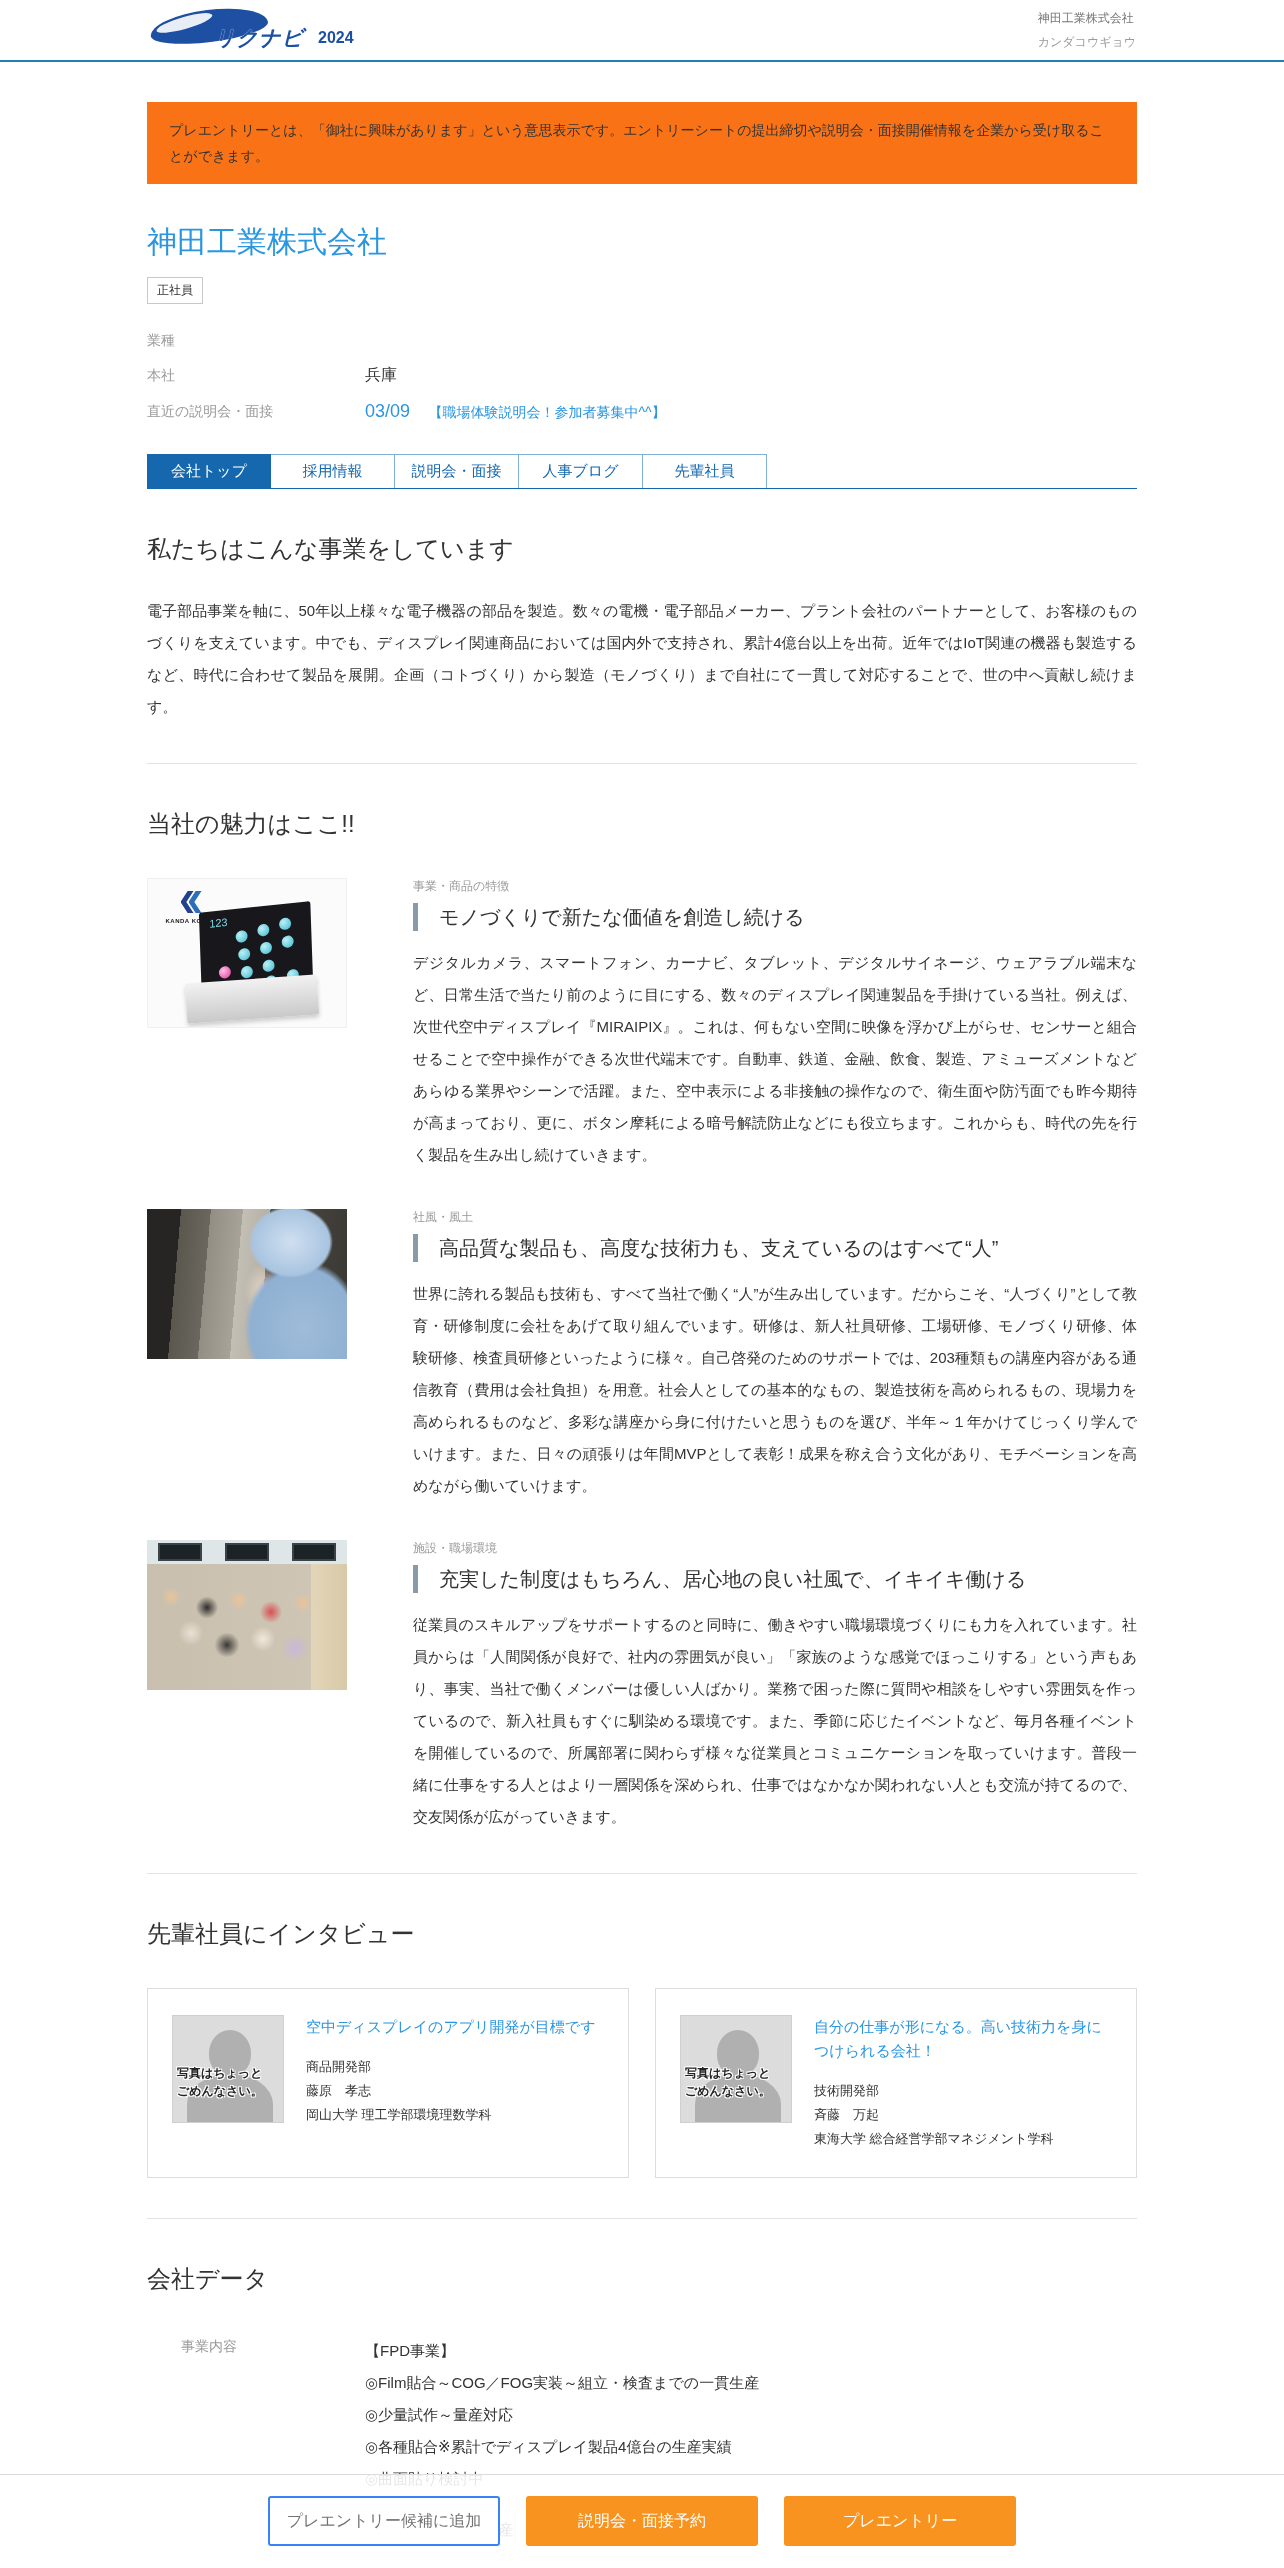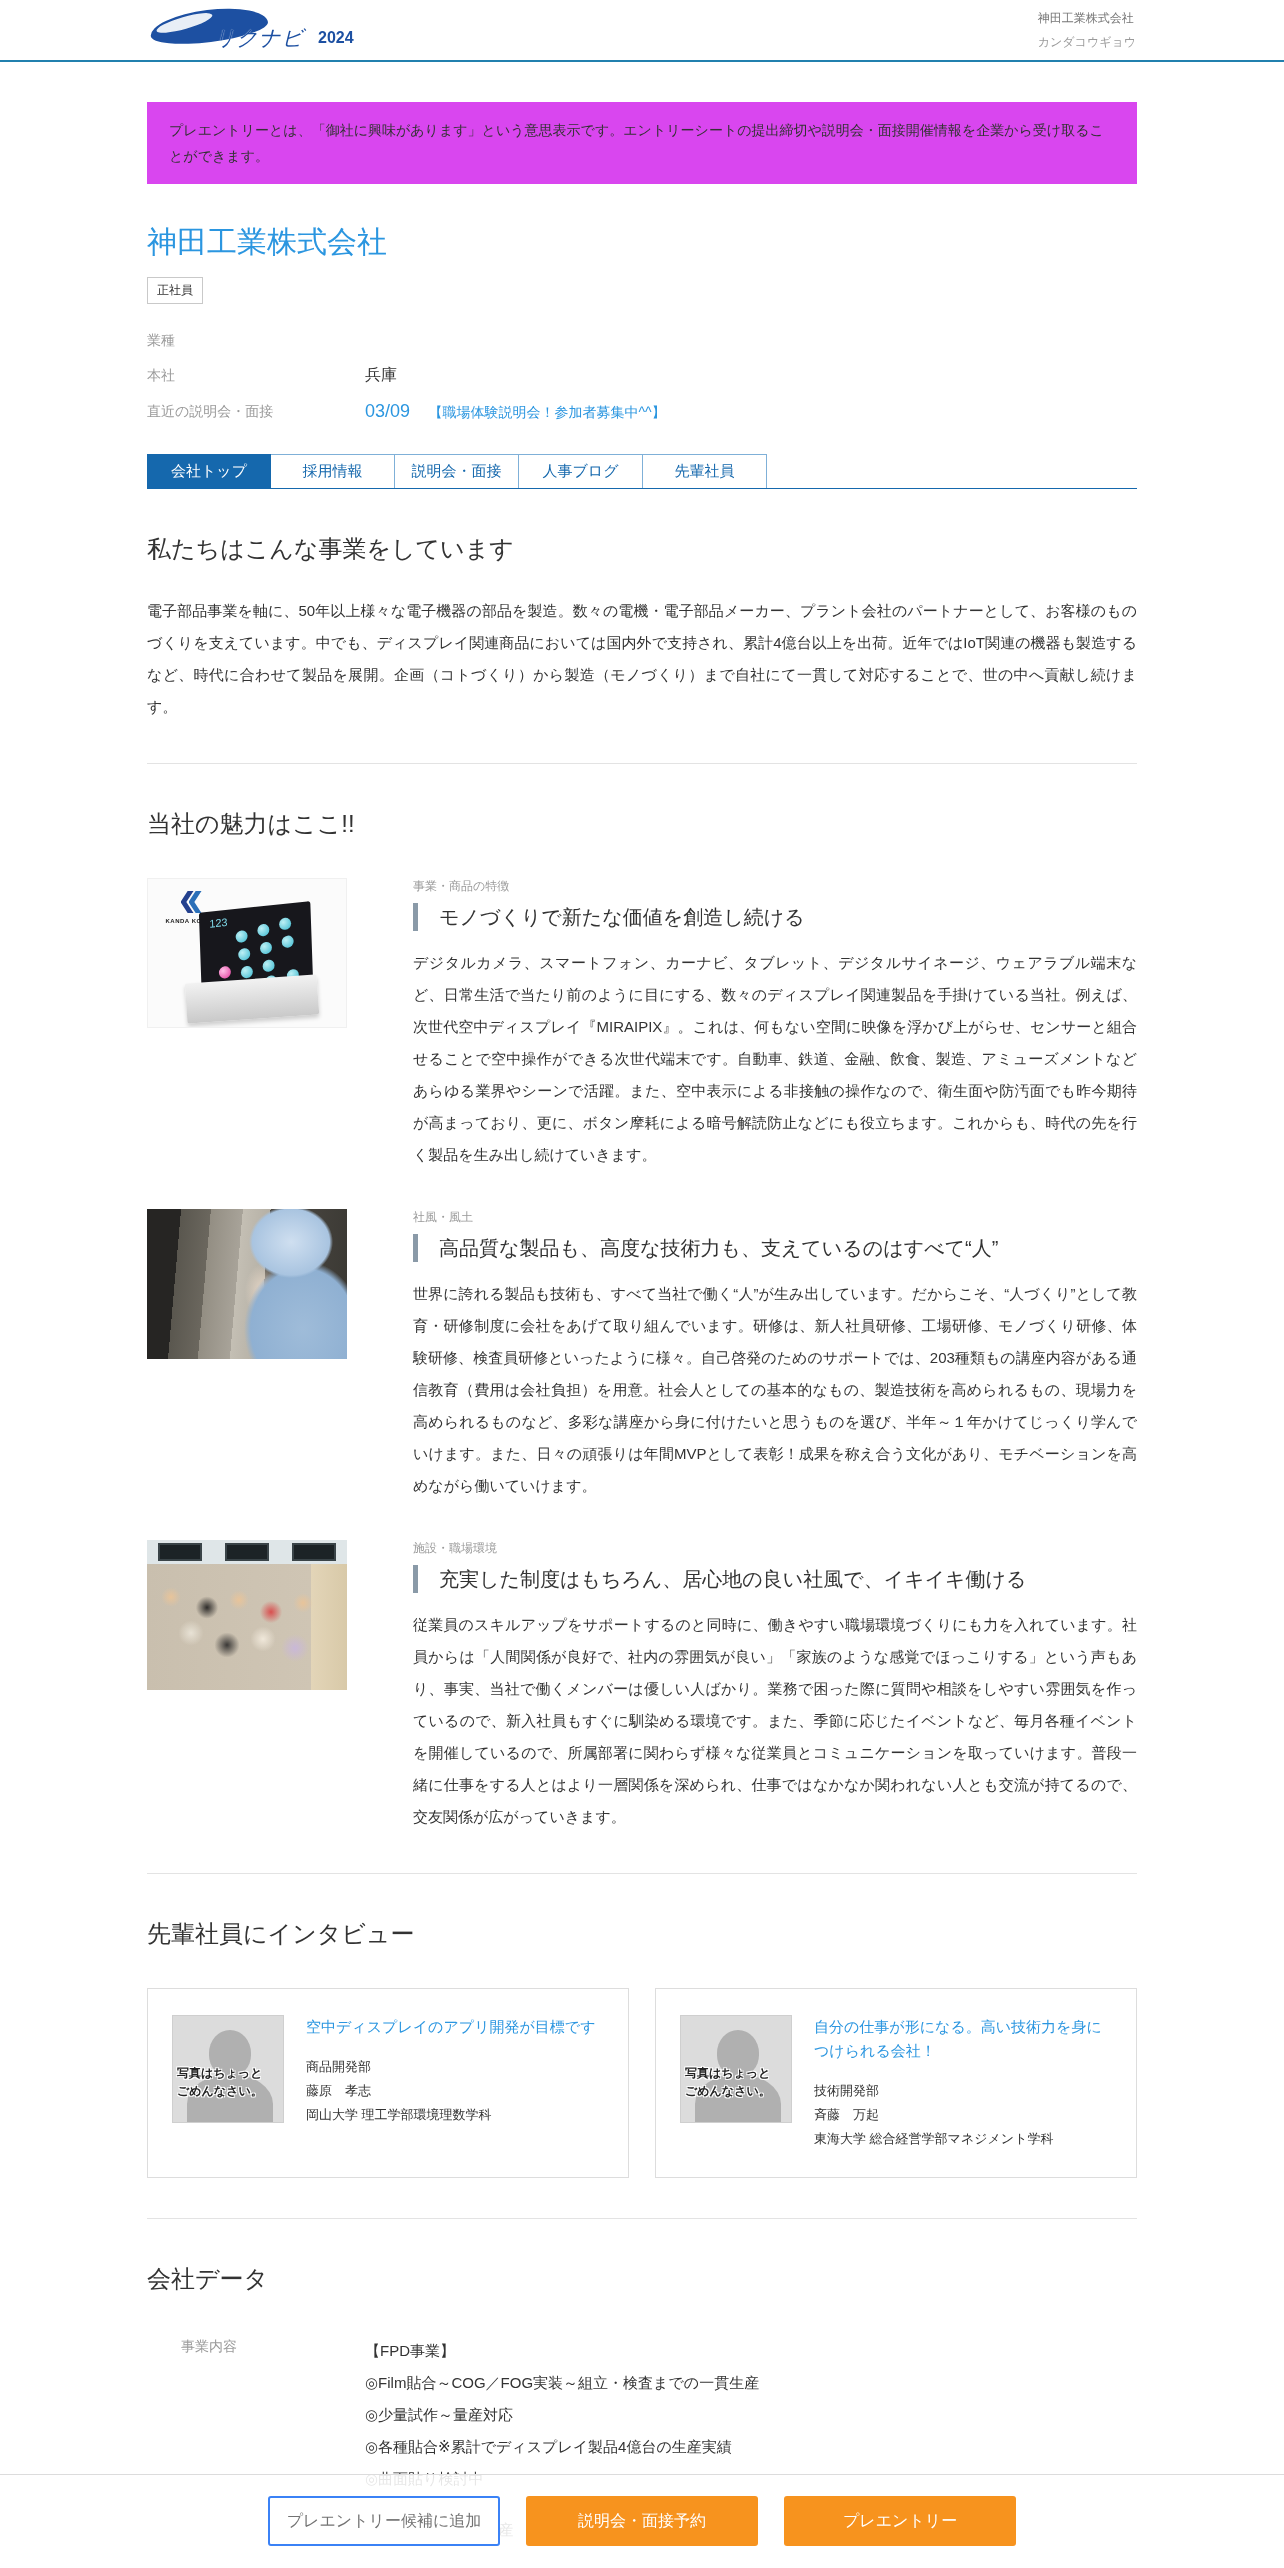"リクナビ" .logo-text { font-weight: normal -> bold }
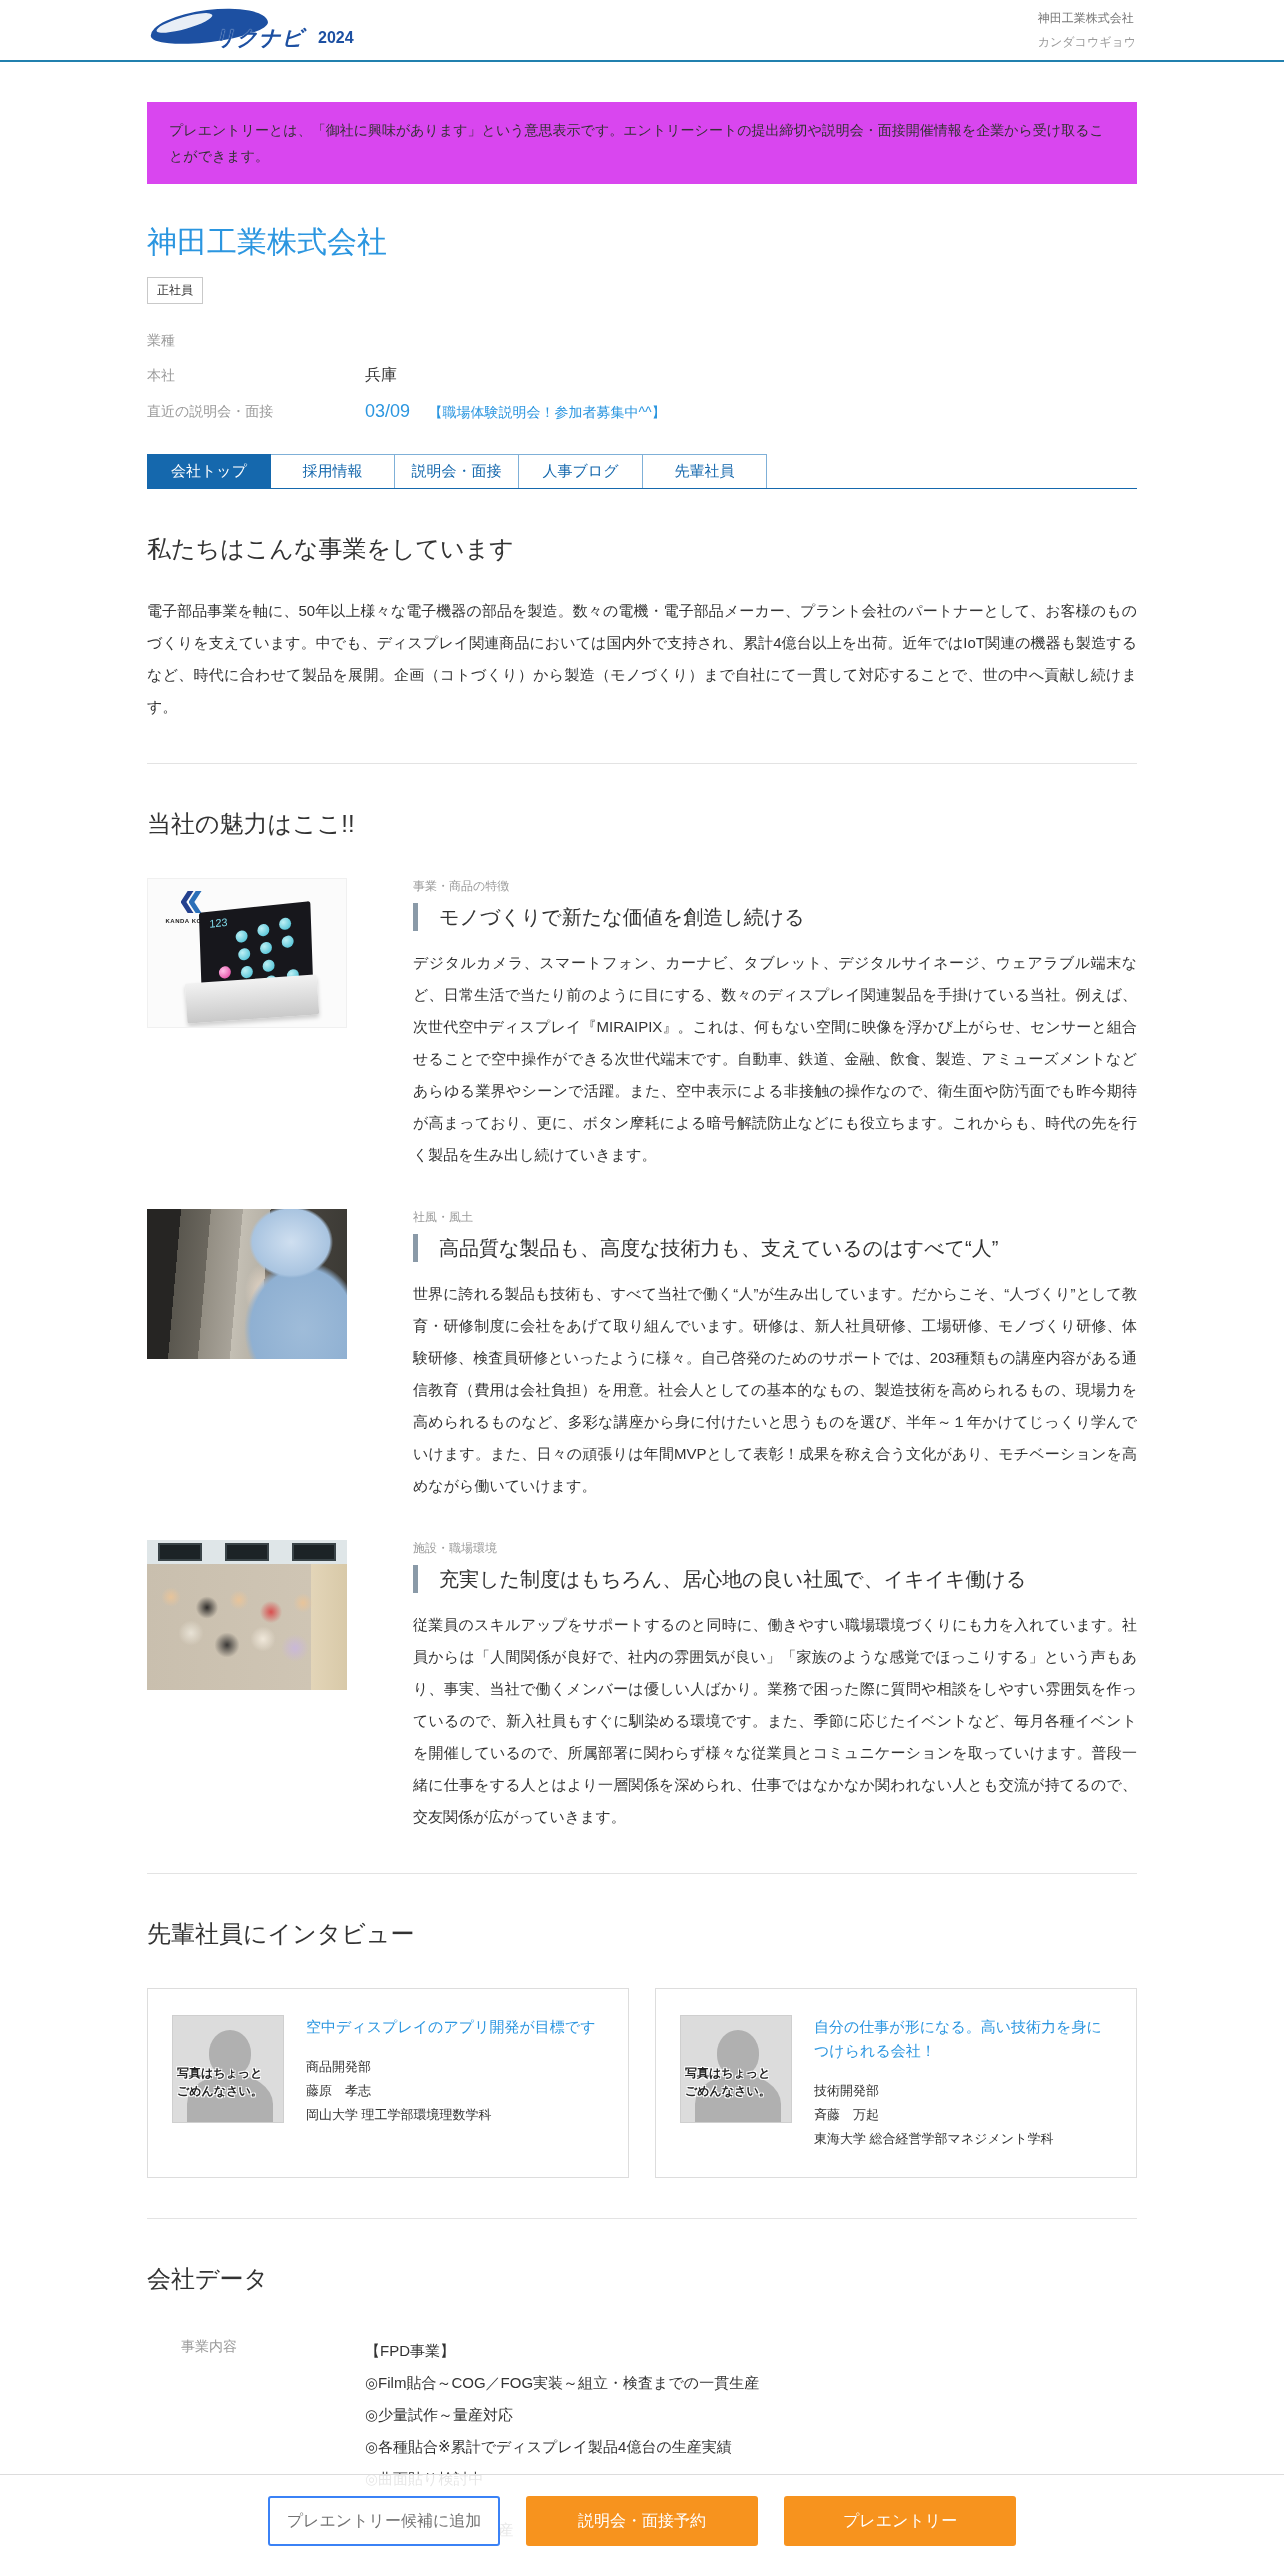"プレエントリーとは、「御社に興味があります」という意思表示です。エントリーシート" .notice { background: #d946ef -> #f97316 }
